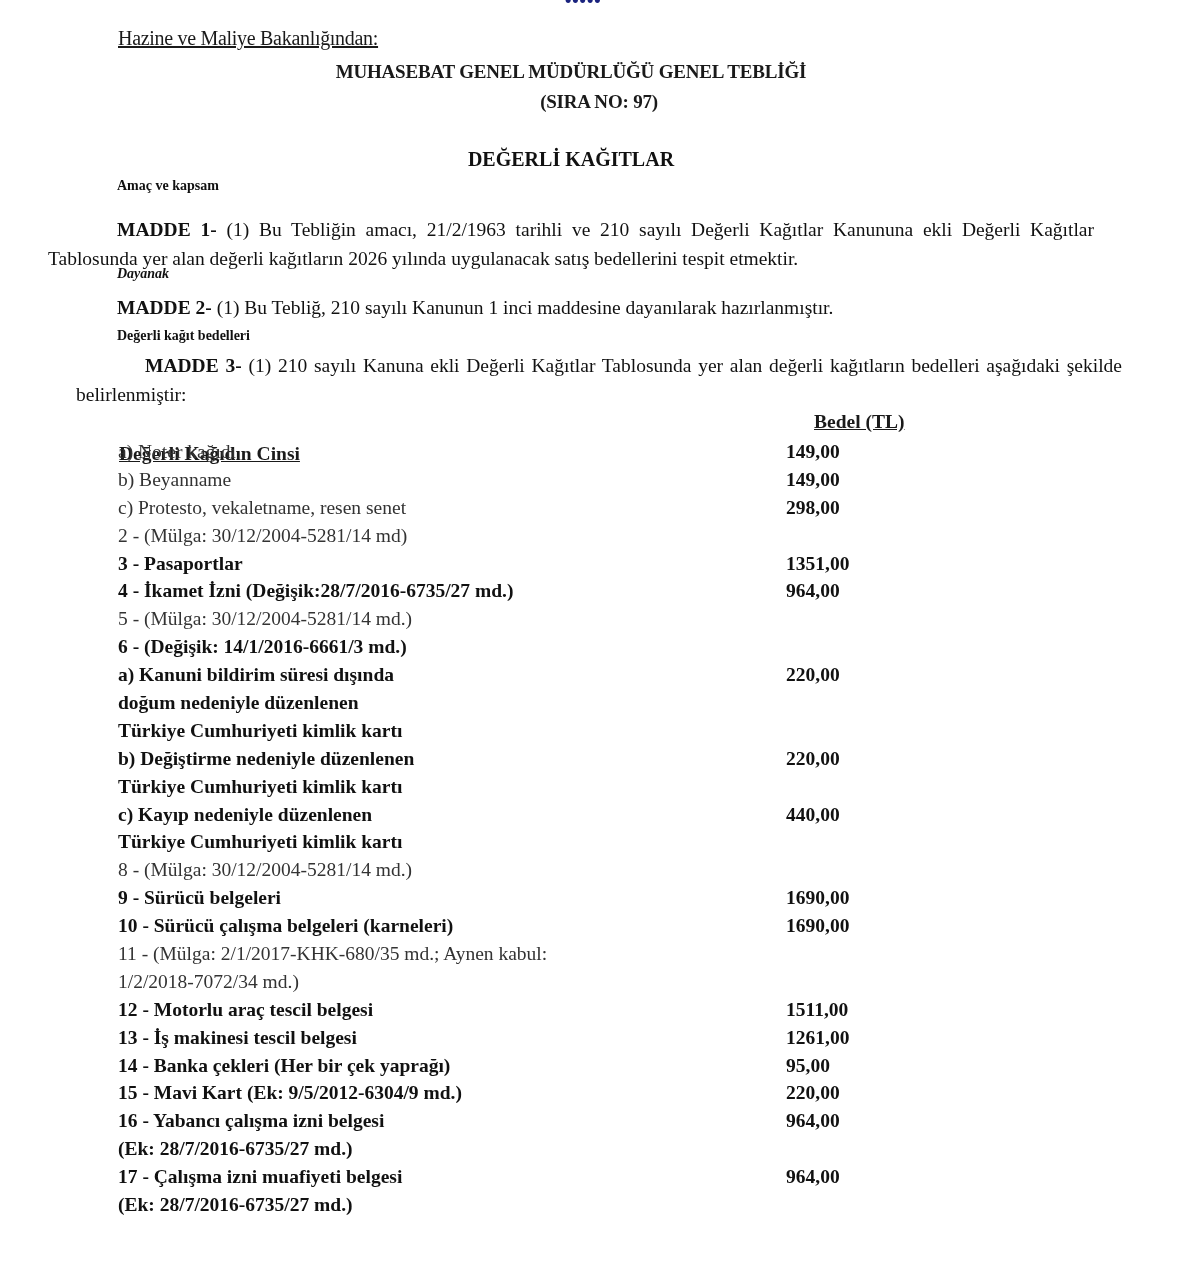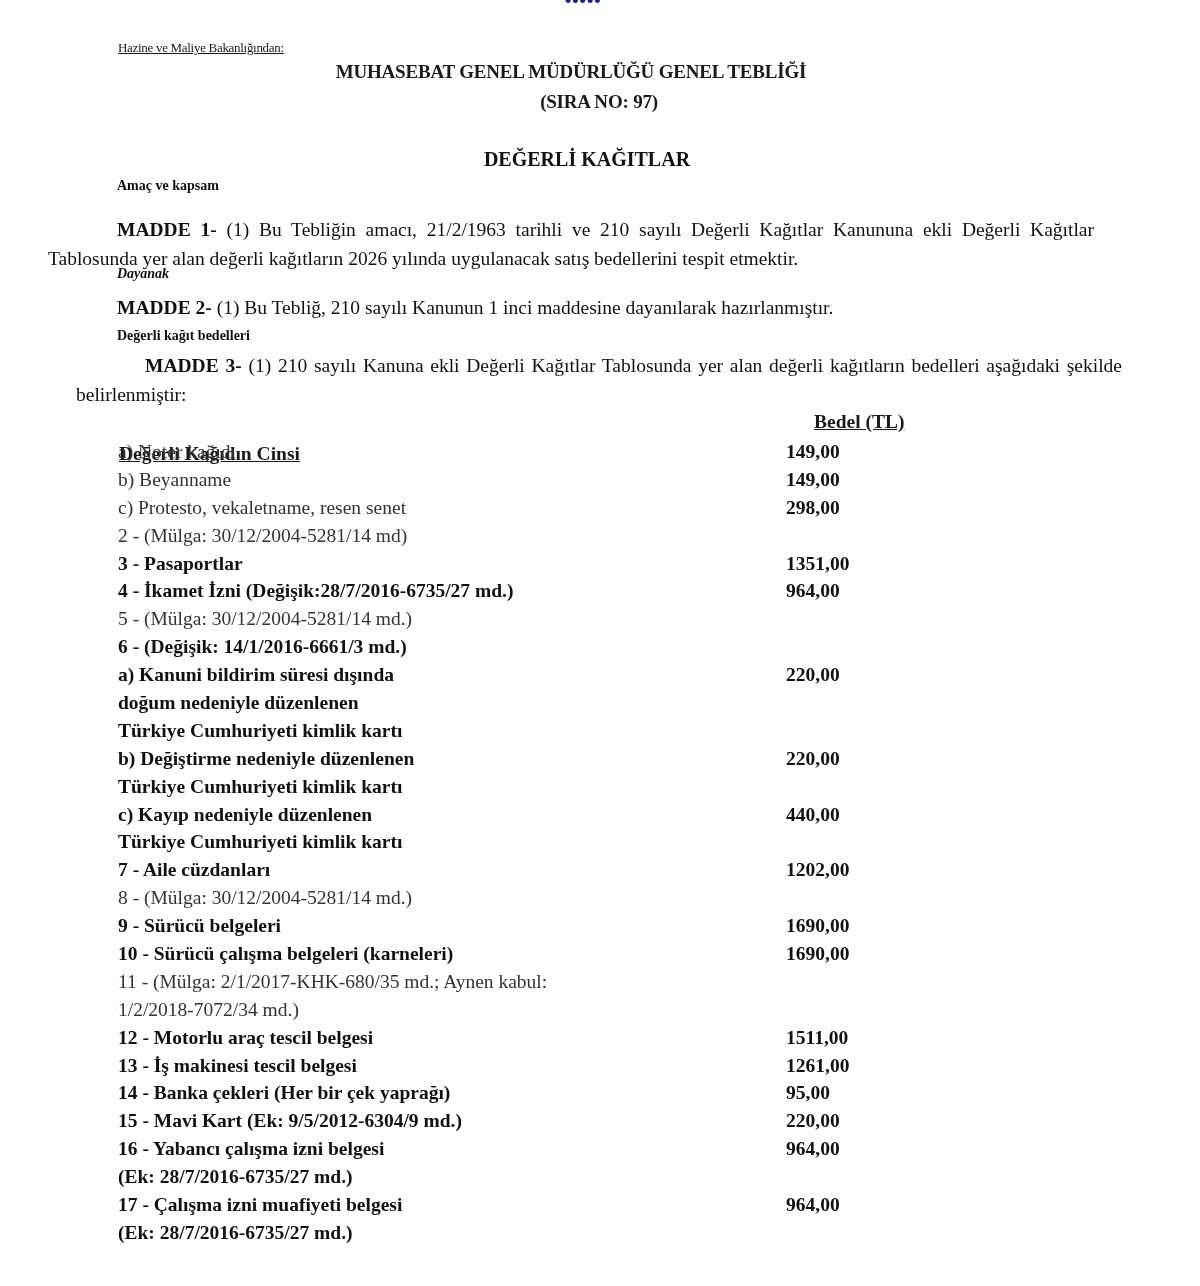"Hazine ve Maliye Bakanlığından:" .ministry { font-size: 13px -> 20px; top: 40px -> 27px }
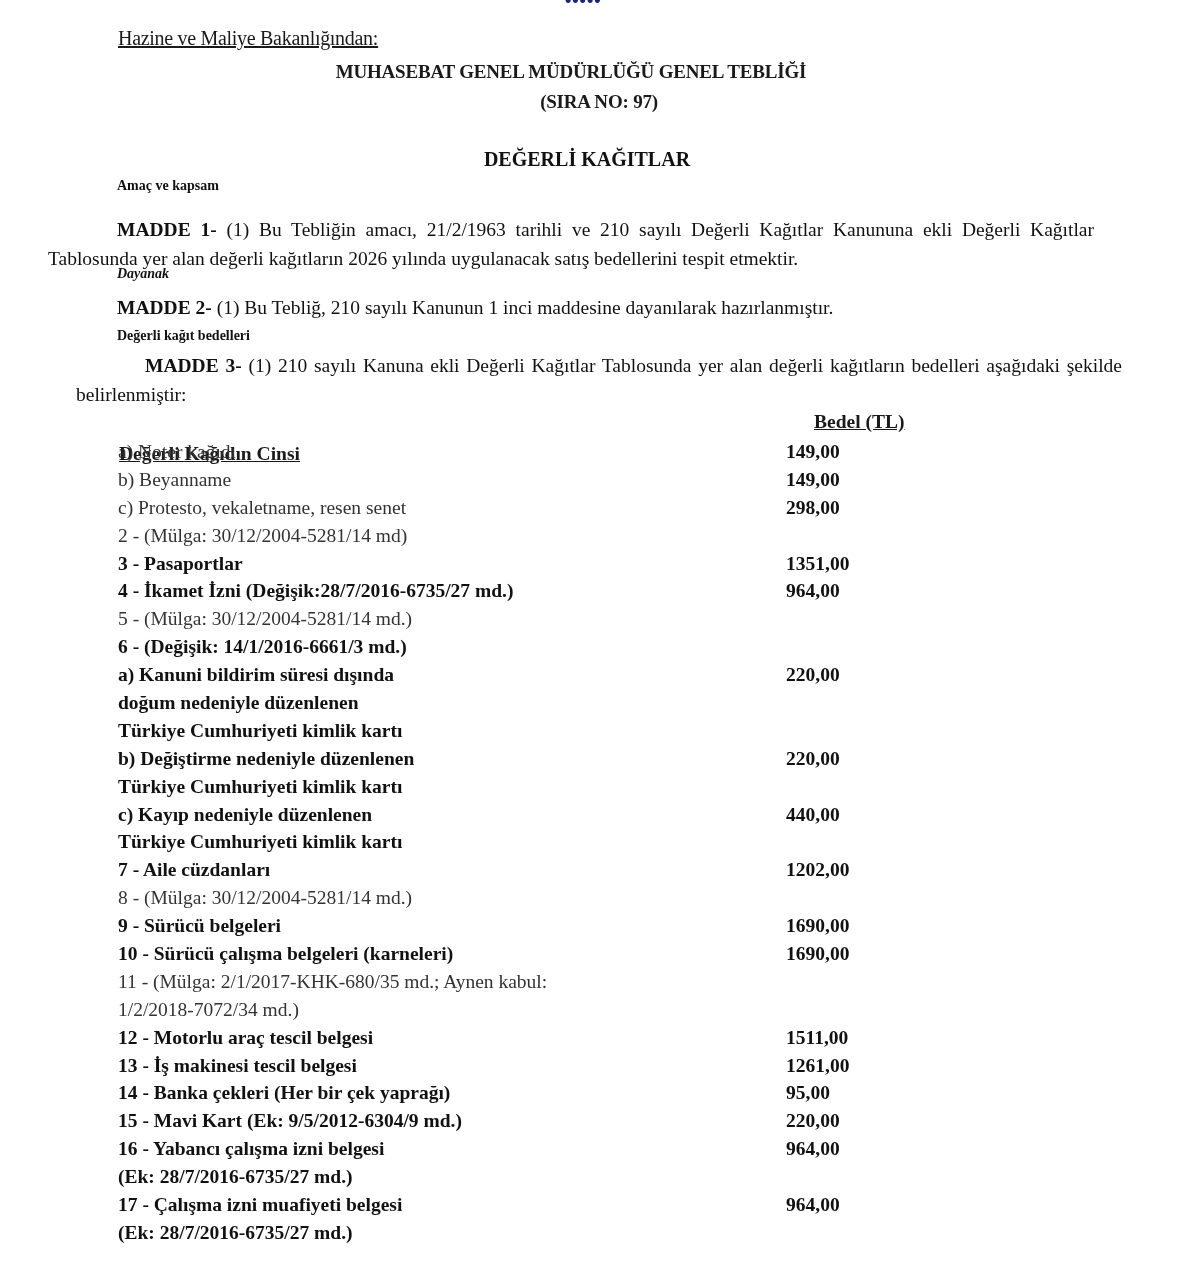"DEĞERLİ KAĞITLAR" .section-title { margin-left: 16px -> none }
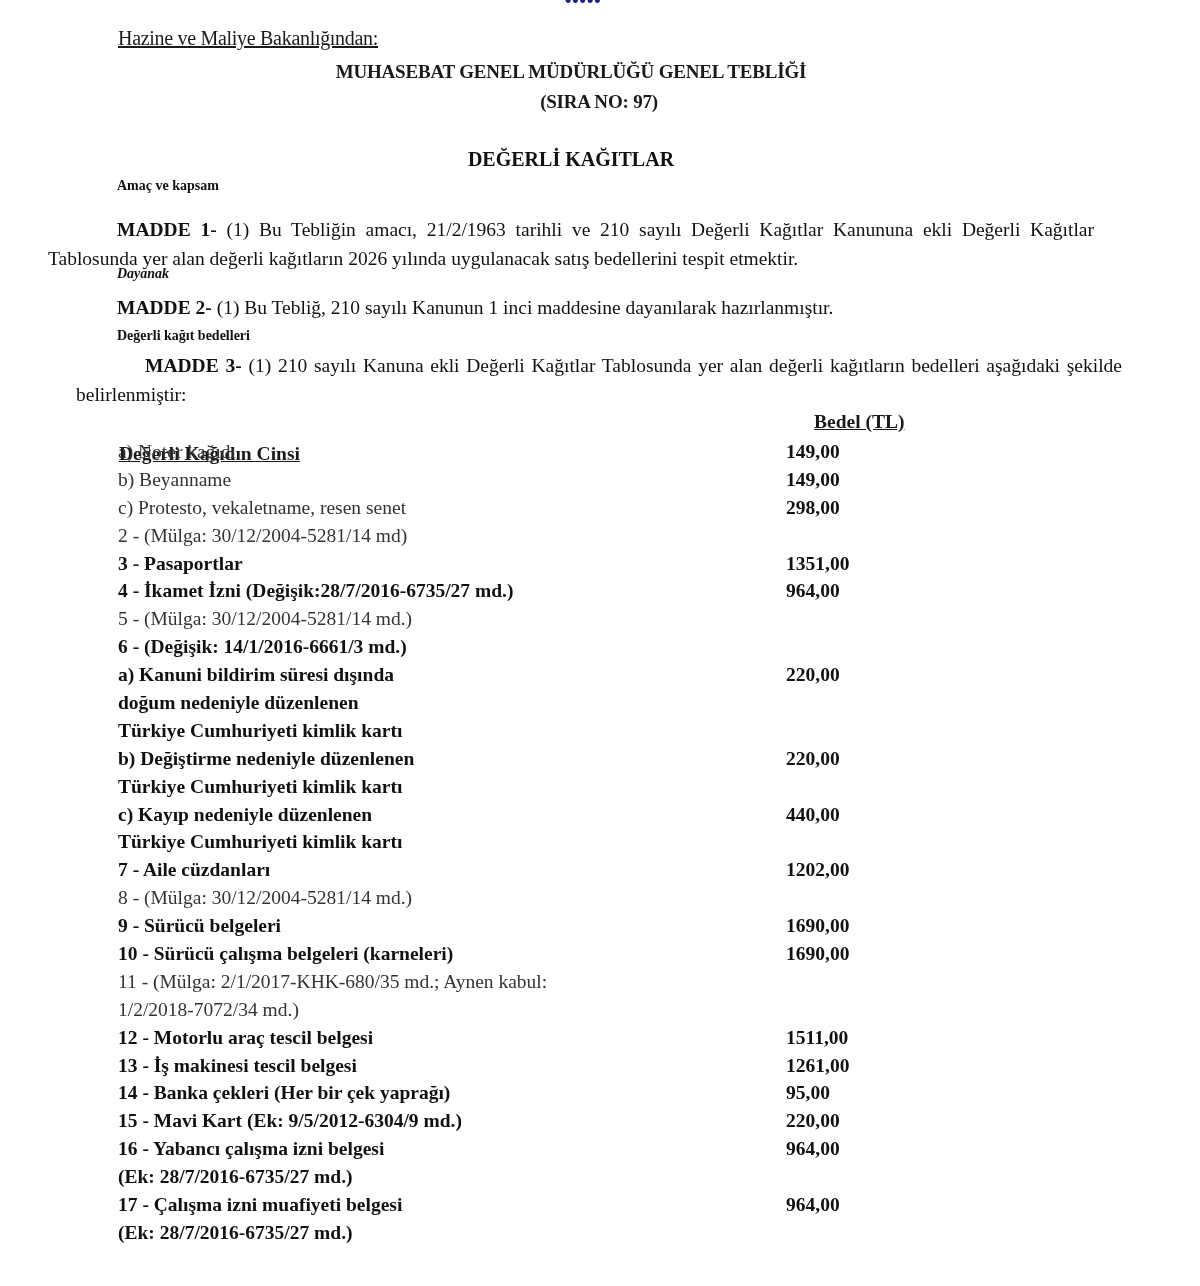"7 - Aile cüzdanları" div.fee-row { html: <div> <span>7 - Aile cüzdanları</span> <span>1202,00</span> </div> -> none }
